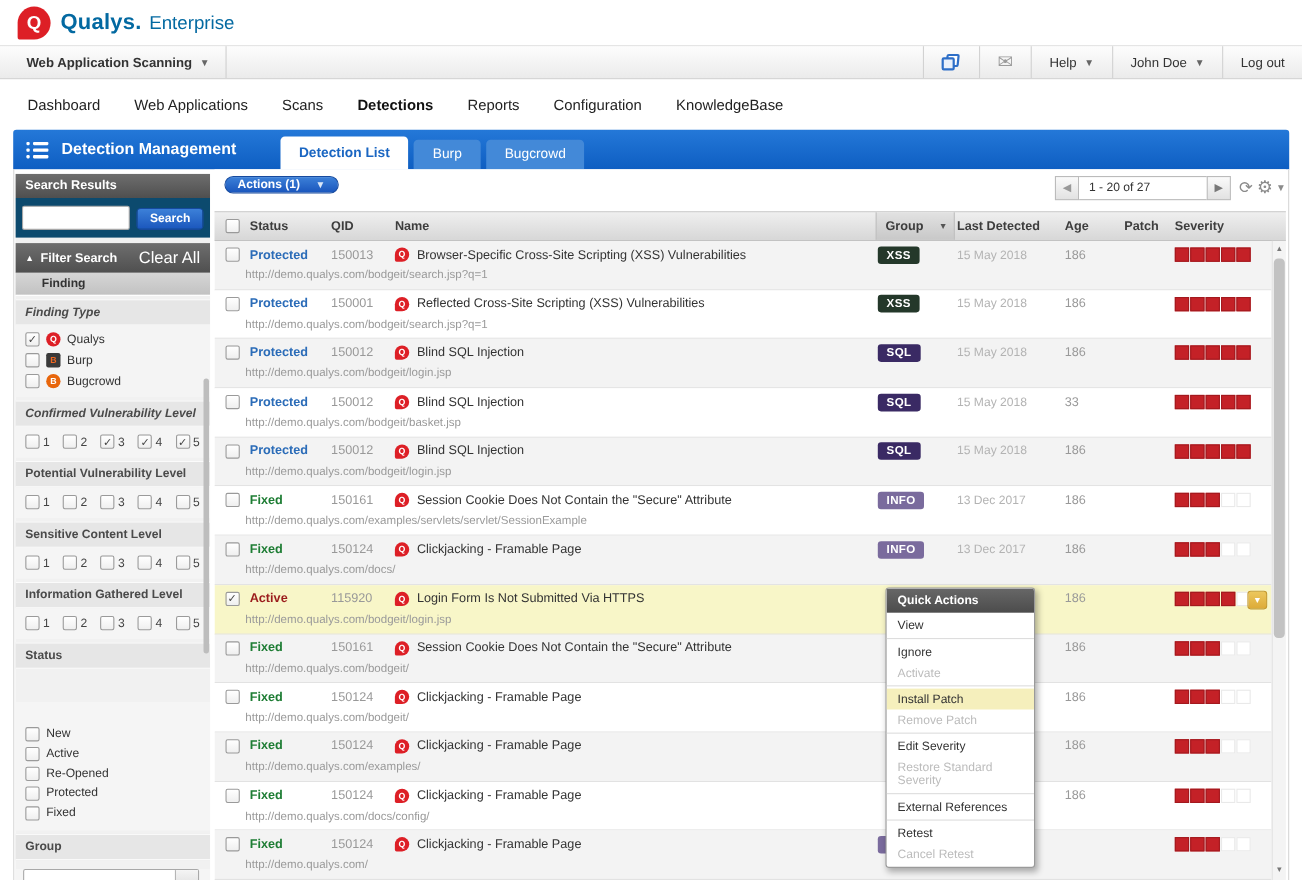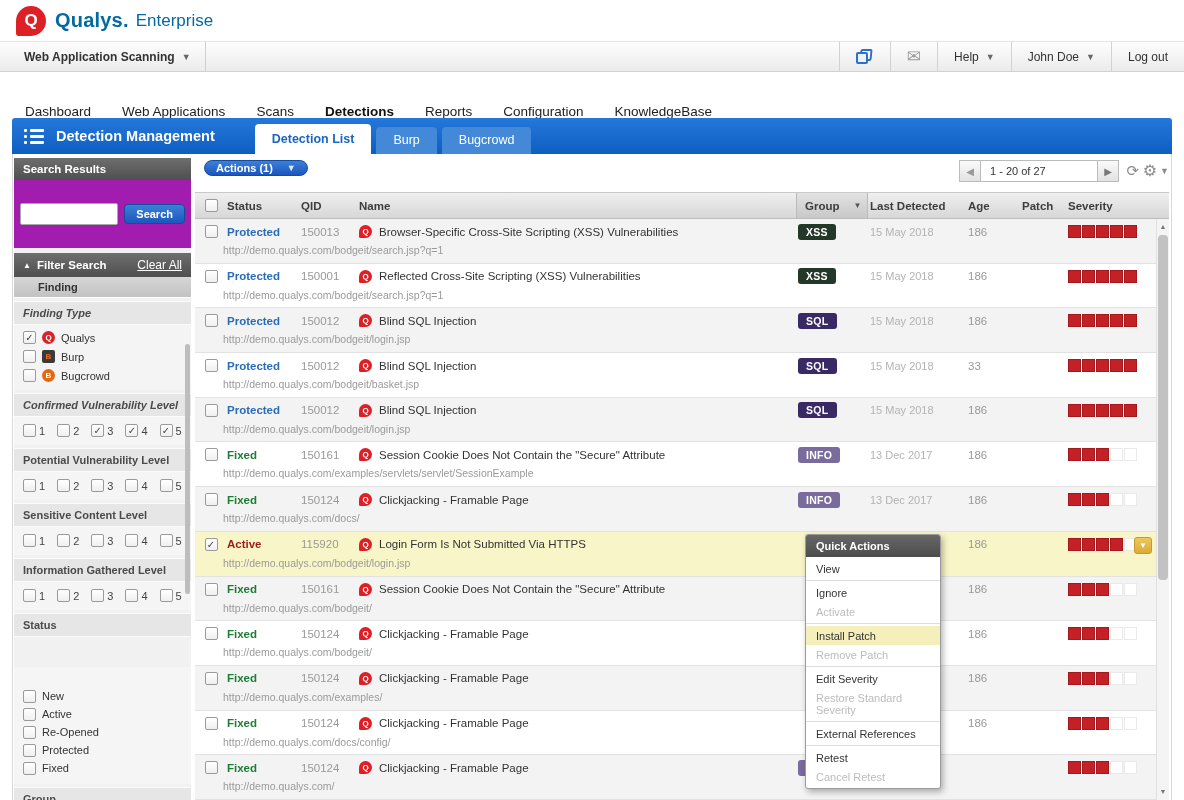"Dashboard" .navbar { margin-top: 16px -> none }
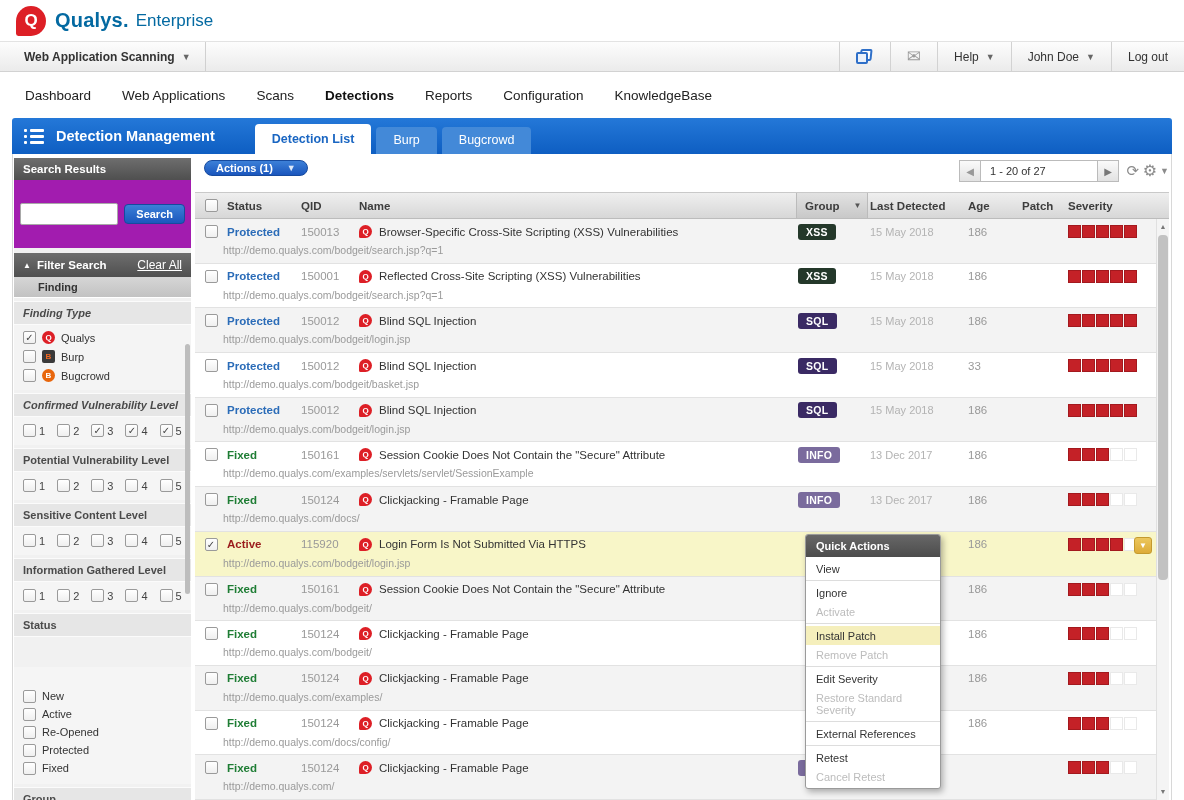"Search" .search-row { align-items: center -> flex-end; background: #a21caf -> #0c4a6e; padding: 23px 6px -> 7px 6px }
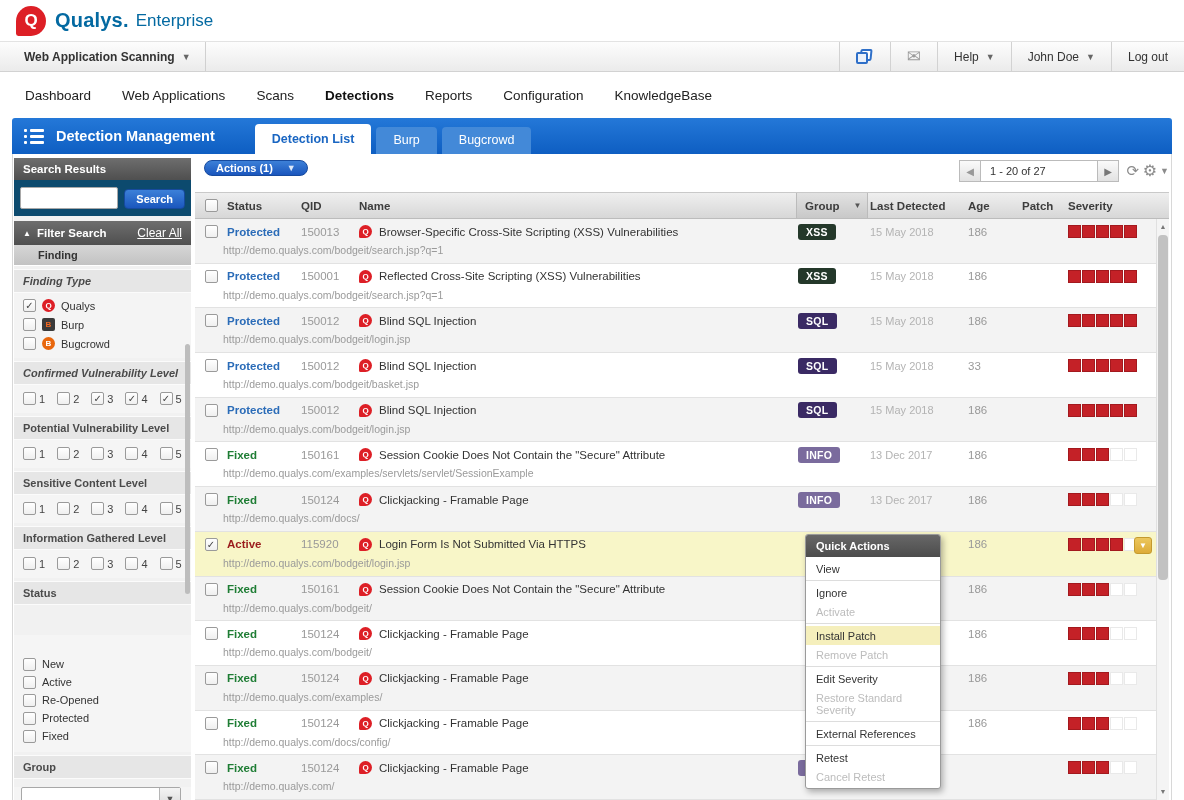"Clear All" .clear-all { font-size: 12px -> 15px; text-decoration: underline -> none }
